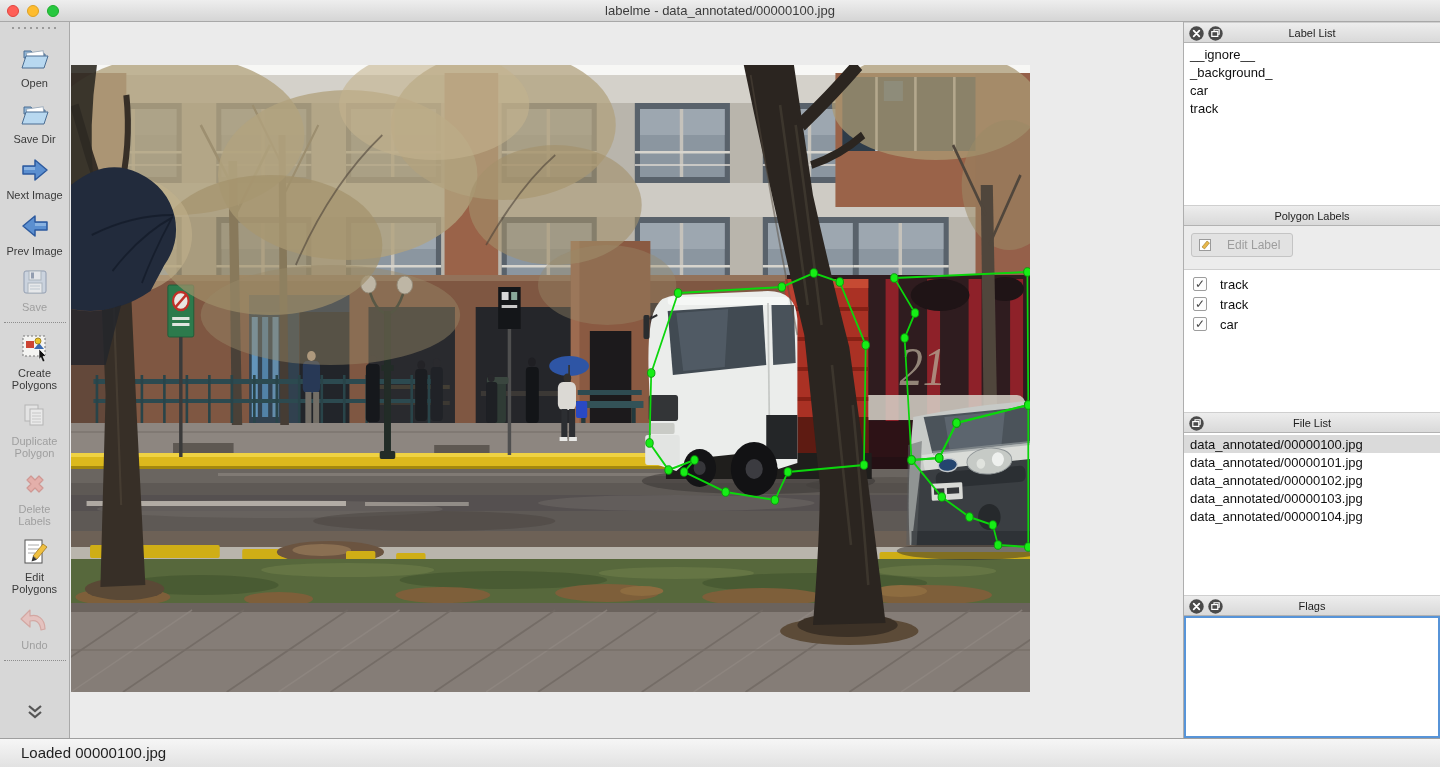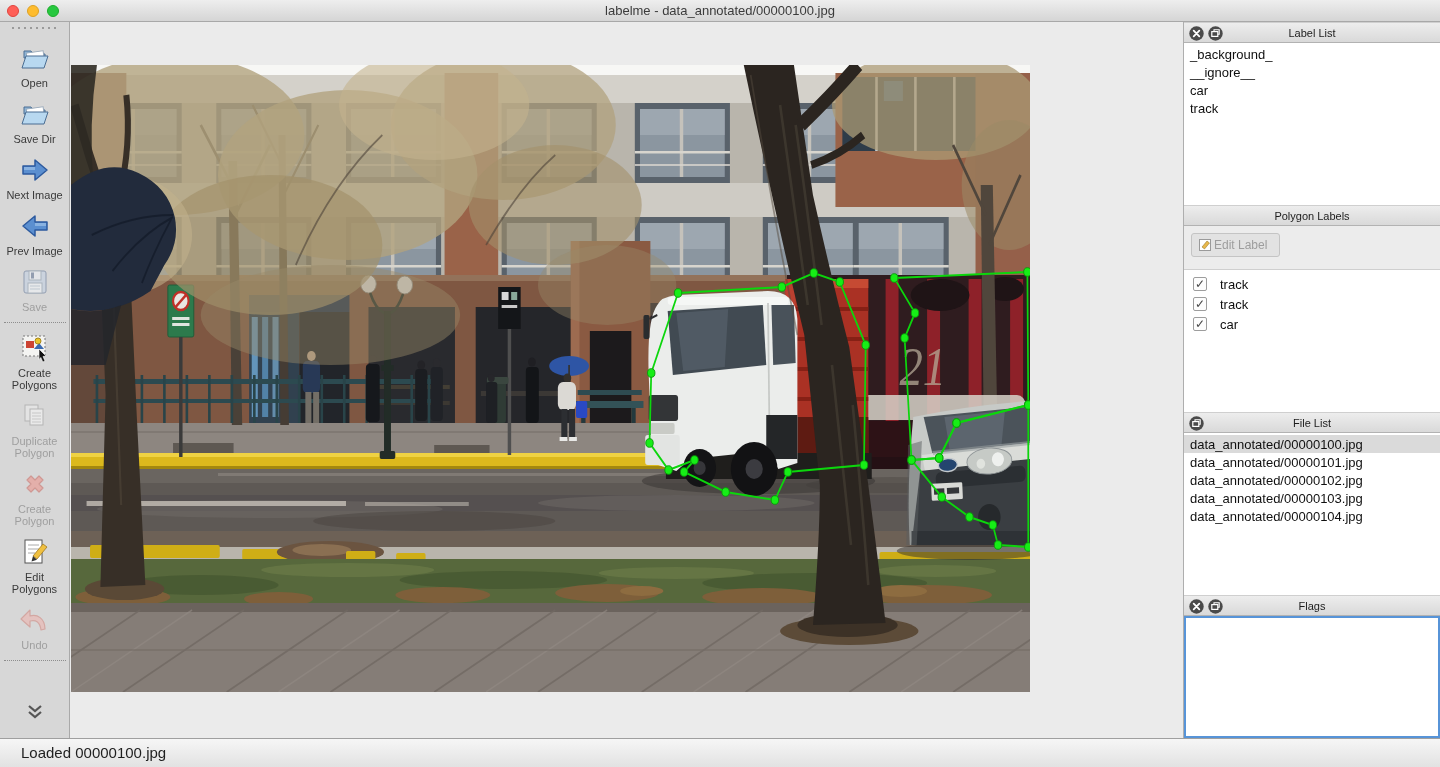"_background_" div.row { order: before "__ignore__" -> after "__ignore__" }
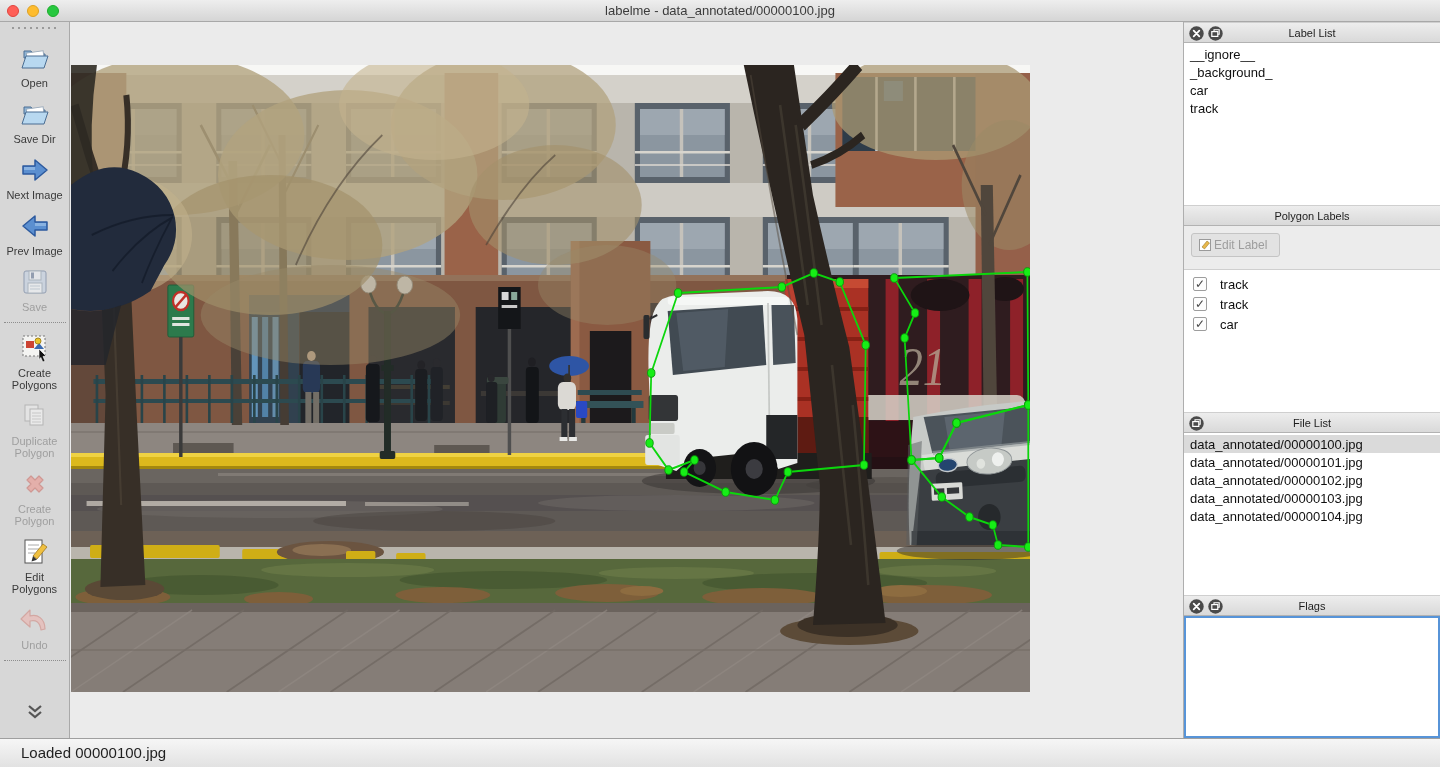"Edit Label" .editlabel-btn { gap: 2px -> 15px }
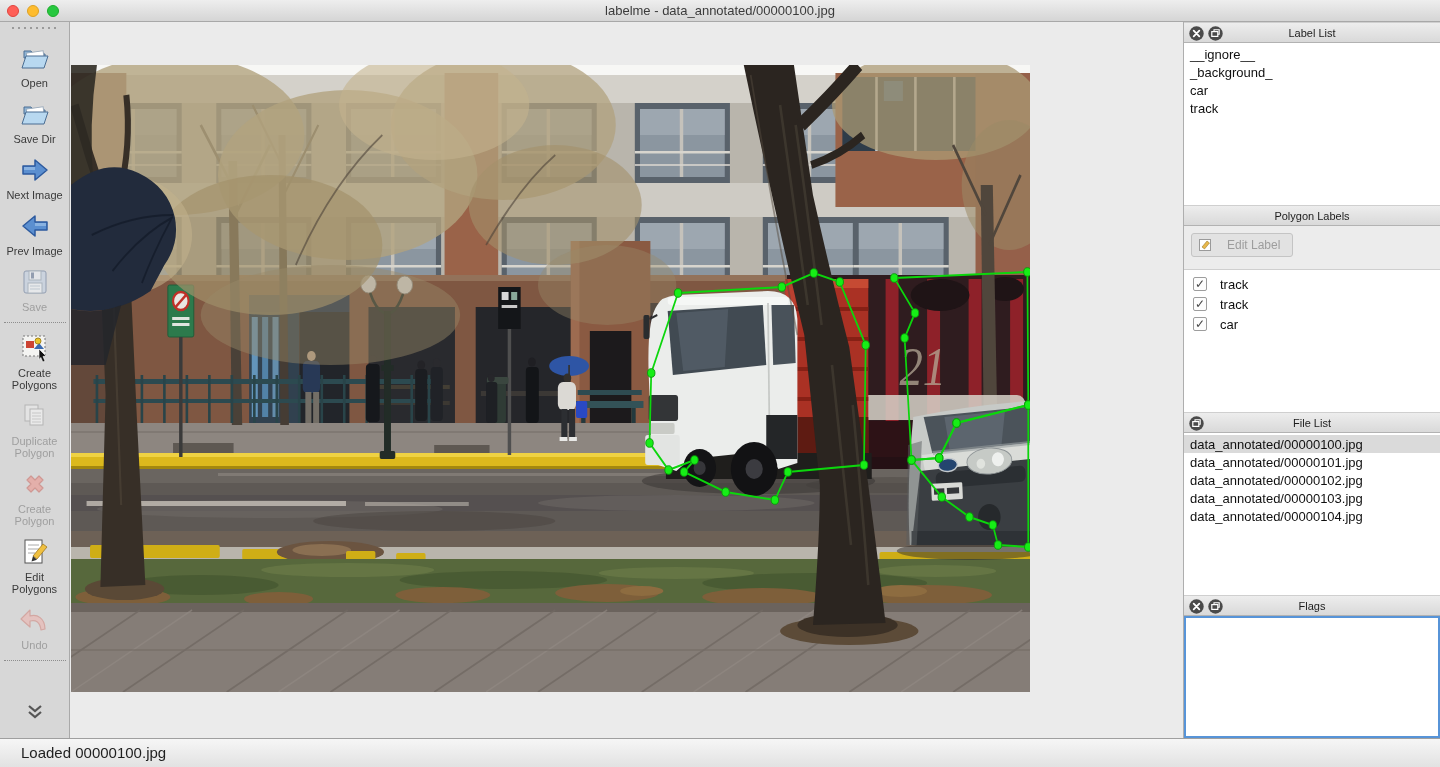"Create Polygon" div.tb-label { text: Create Polygon -> Delete Labels }
